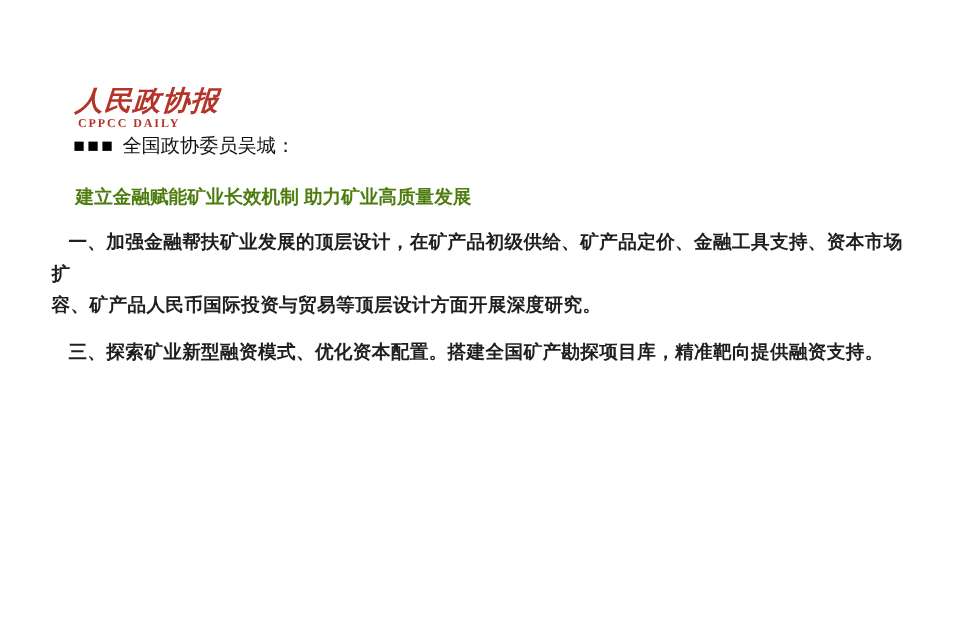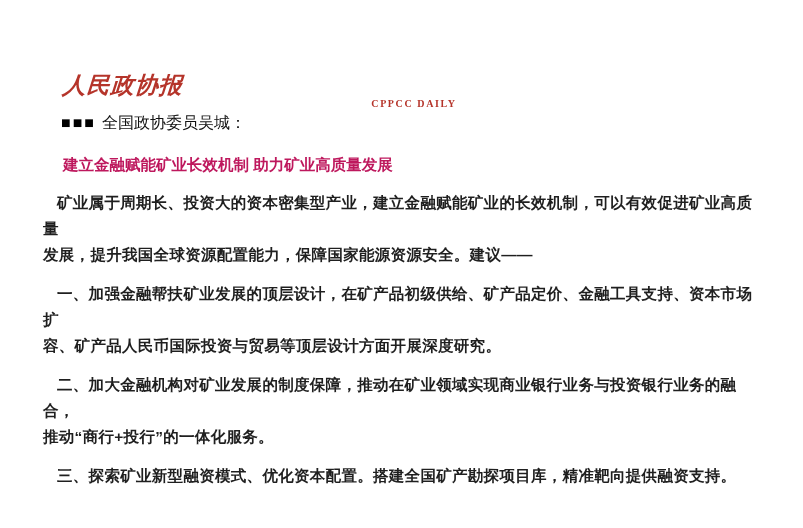"CPPCC DAILY" div.logo-sub { text-align: center -> none }
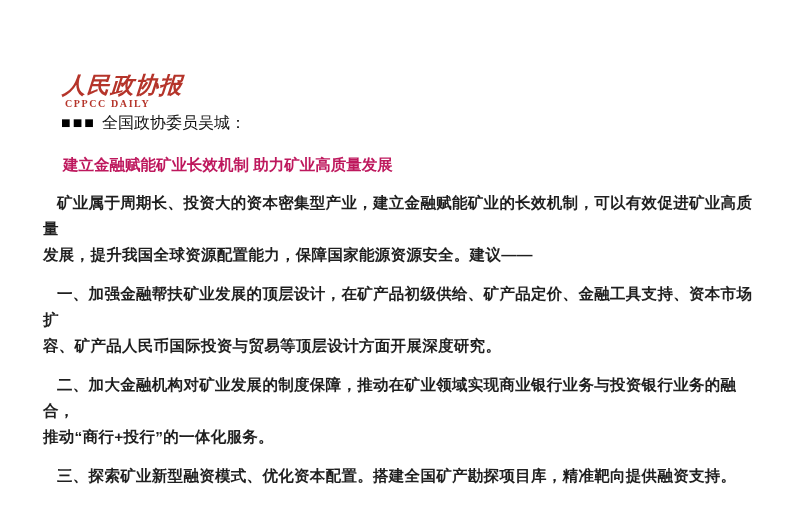"建立金融赋能矿业长效机制 助力矿业高质量发展" .title { color: #be185d -> #4d7c0f }
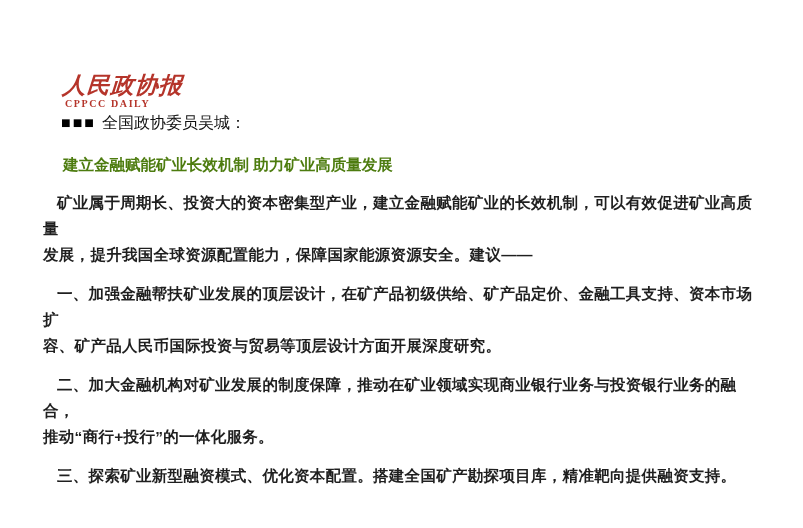"矿业属于周期长、投资大的资本密集型产业，建立金融赋能矿业的长效机制，可以有效促进" p.para { html: <p>矿业属于周期长、投资大的资本密集型产业，建立金融赋能矿业的长效机制，可以有效促进矿业高质量 发展，提升我国全球资源配置能力，保障国家能源资源安全。建议——</p> -> none }
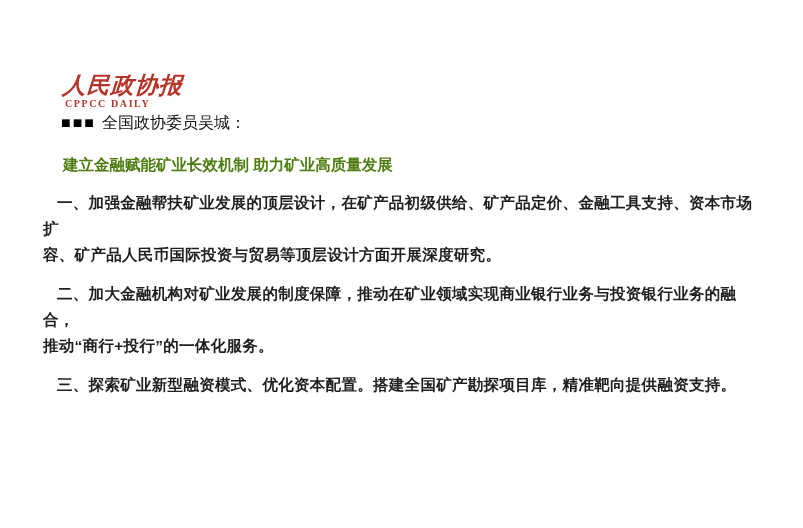"二、加大金融机构对矿业发展的制度保障，推动在矿业领域实现商业银行业务与投资银行业" p.para { html: <p>二、加大金融机构对矿业发展的制度保障，推动在矿业领域实现商业银行业务与投资银行业务的融合， 推动“商行+投行”的一体化服务。</p> -> none }
